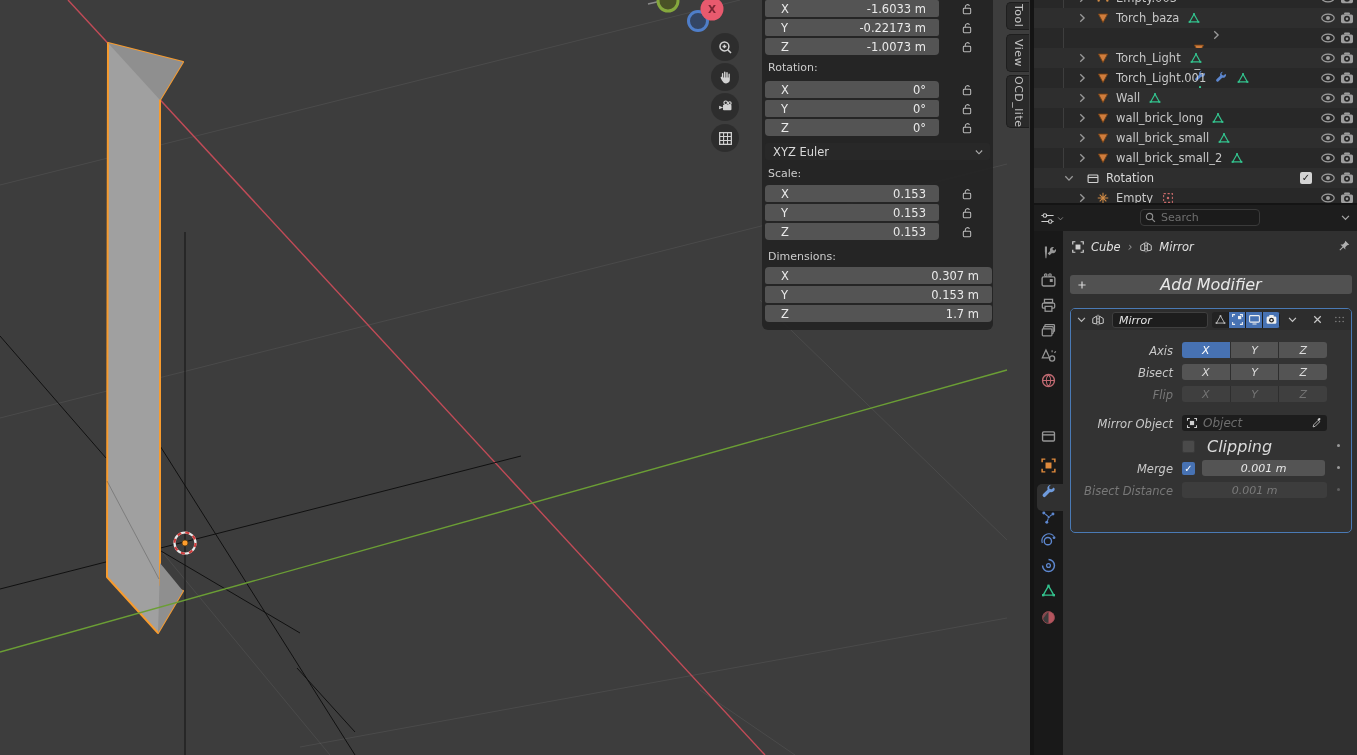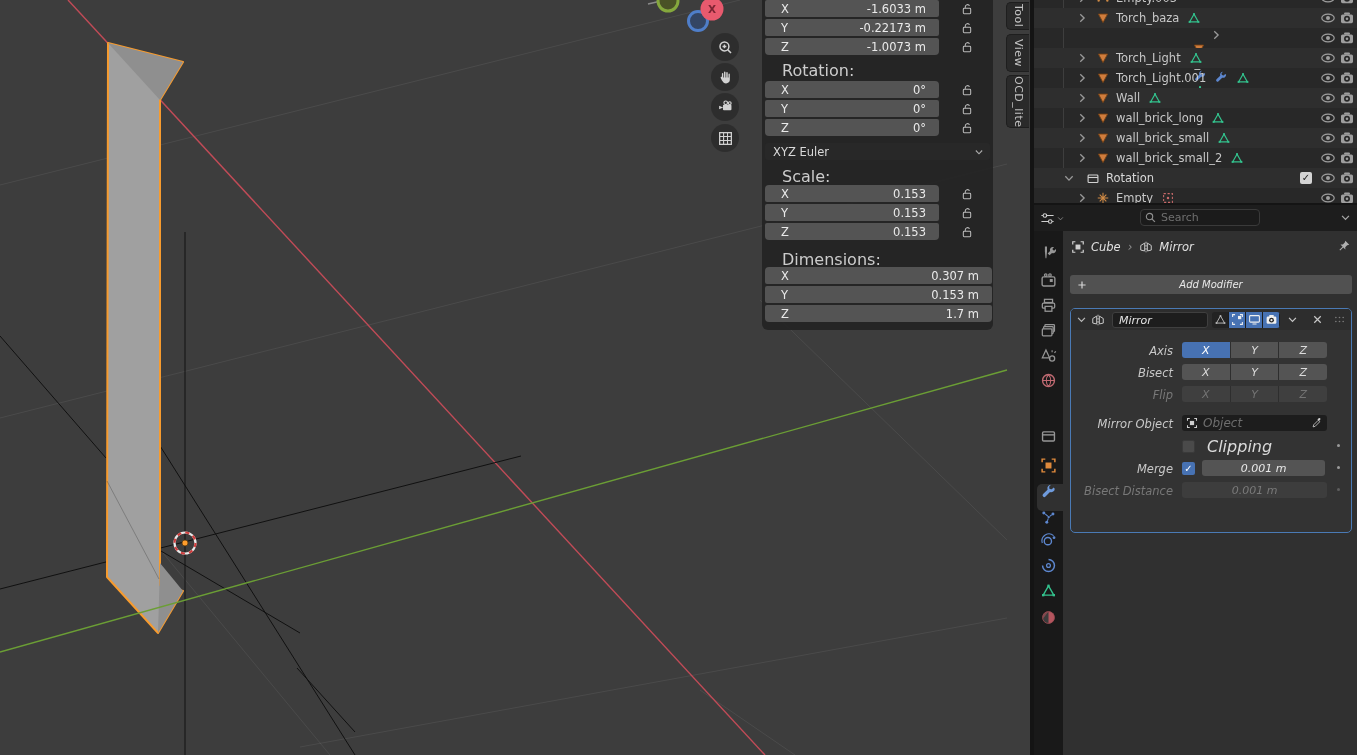"Rotation:" .tlabel { font-size: 16px -> 11px; left: 20px -> 6px }
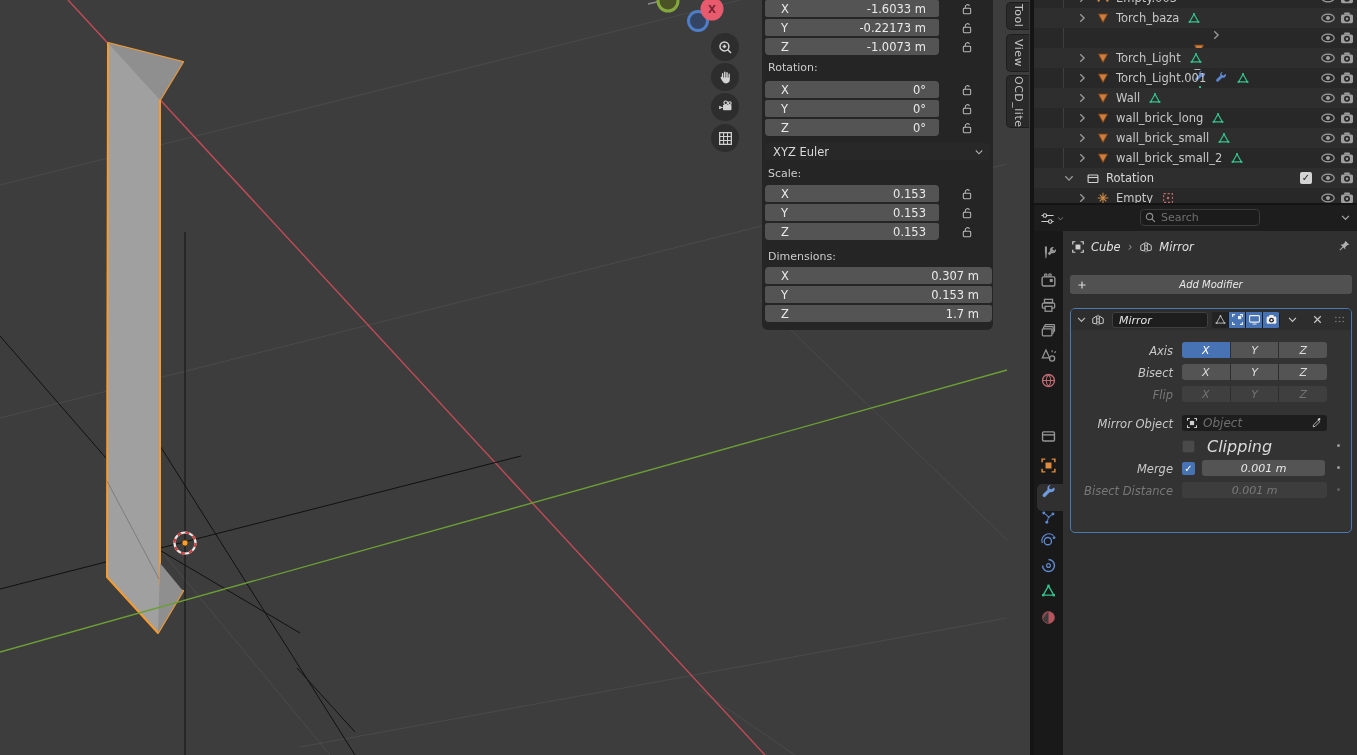"Add Modifier" #addmod { font-size: 10px -> 16px }
